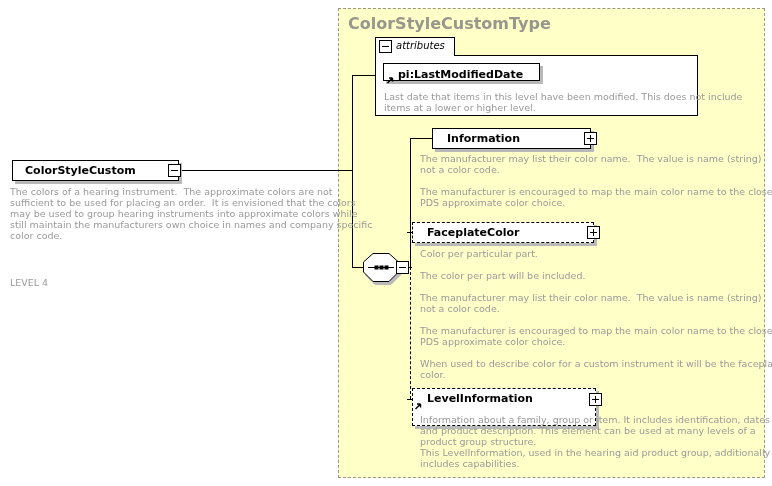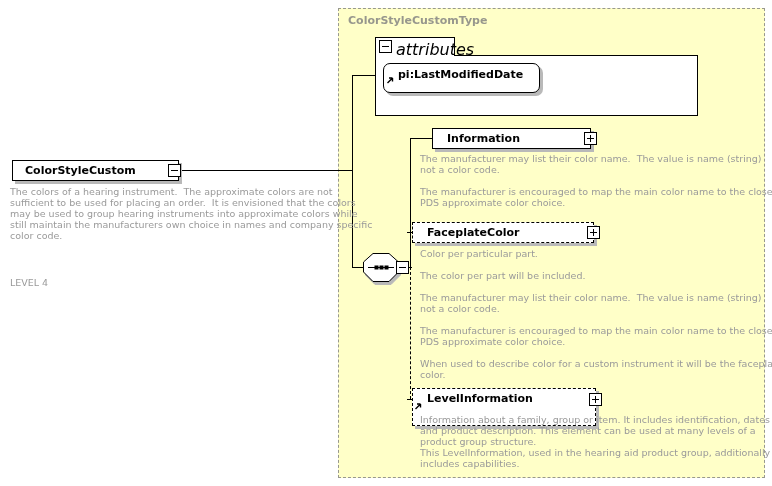"ColorStyleCustomType" .ct-title { font-size: 11px -> 16px }
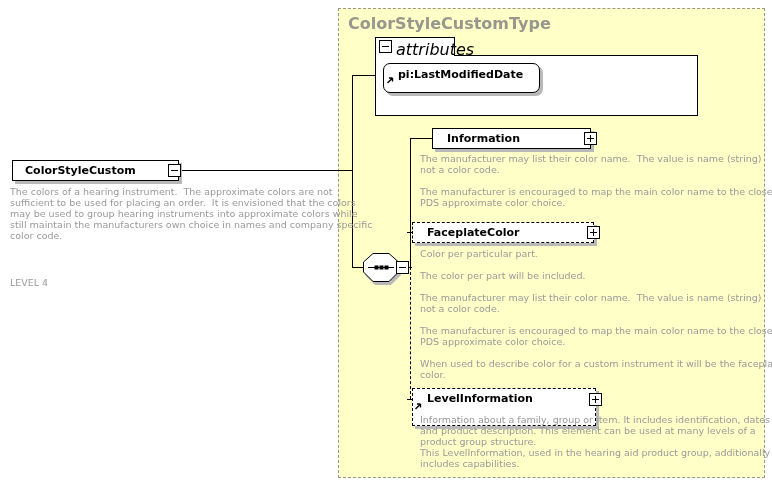"attributes" .attr-tab .lbl-it { font-size: 16px -> 10px }
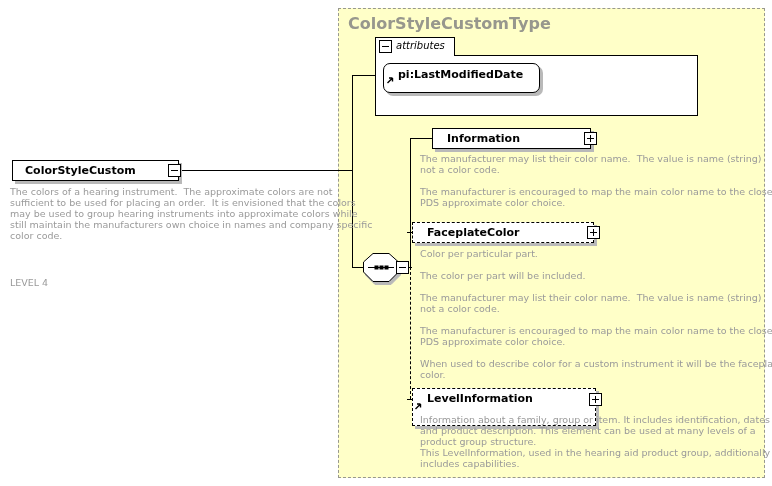"pi:LastModifiedDate" div.box { border-radius: 7px -> none; height: 30px -> 18px }
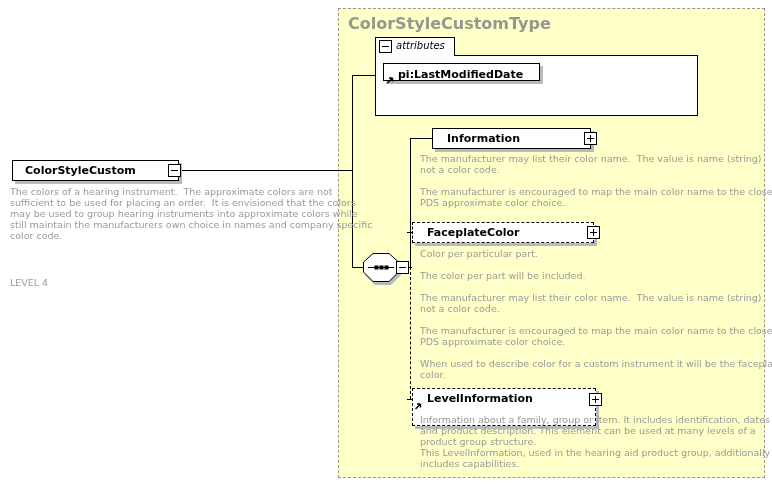"Last date that items in" div.desc { html: none -> <div>Last date that items in this level have been modified. This does not include items at a lower or higher level.</div> }
